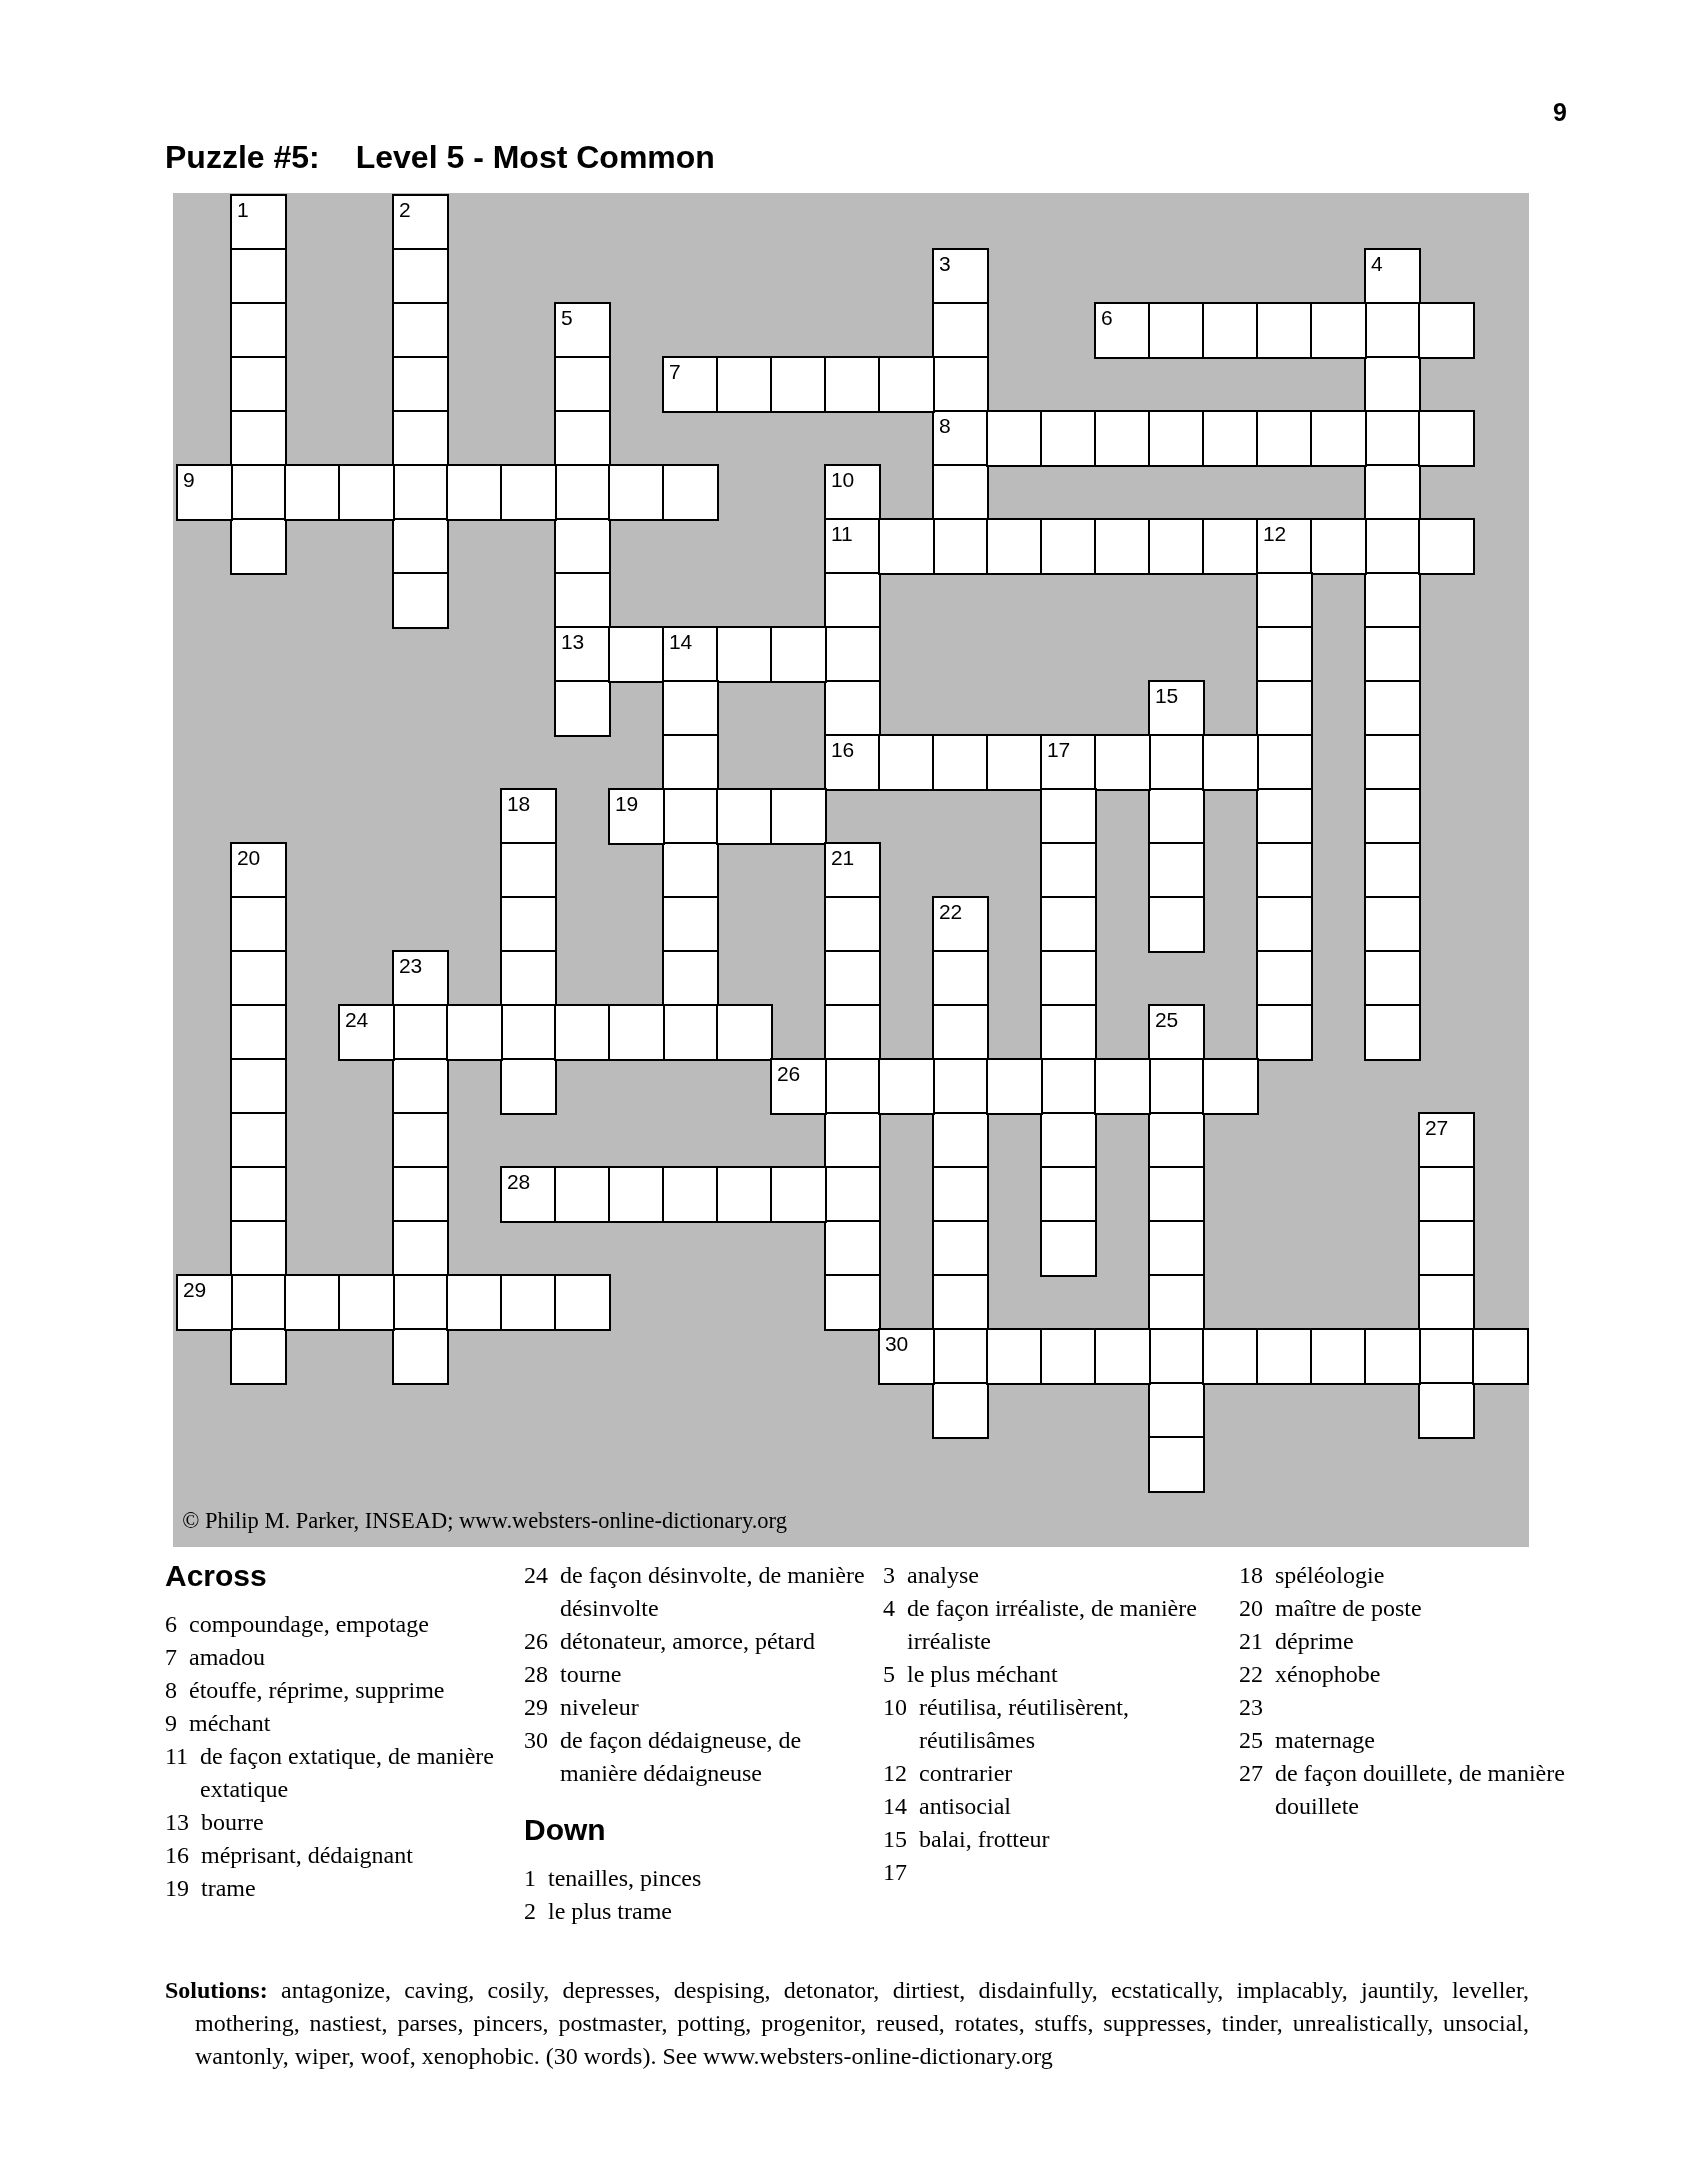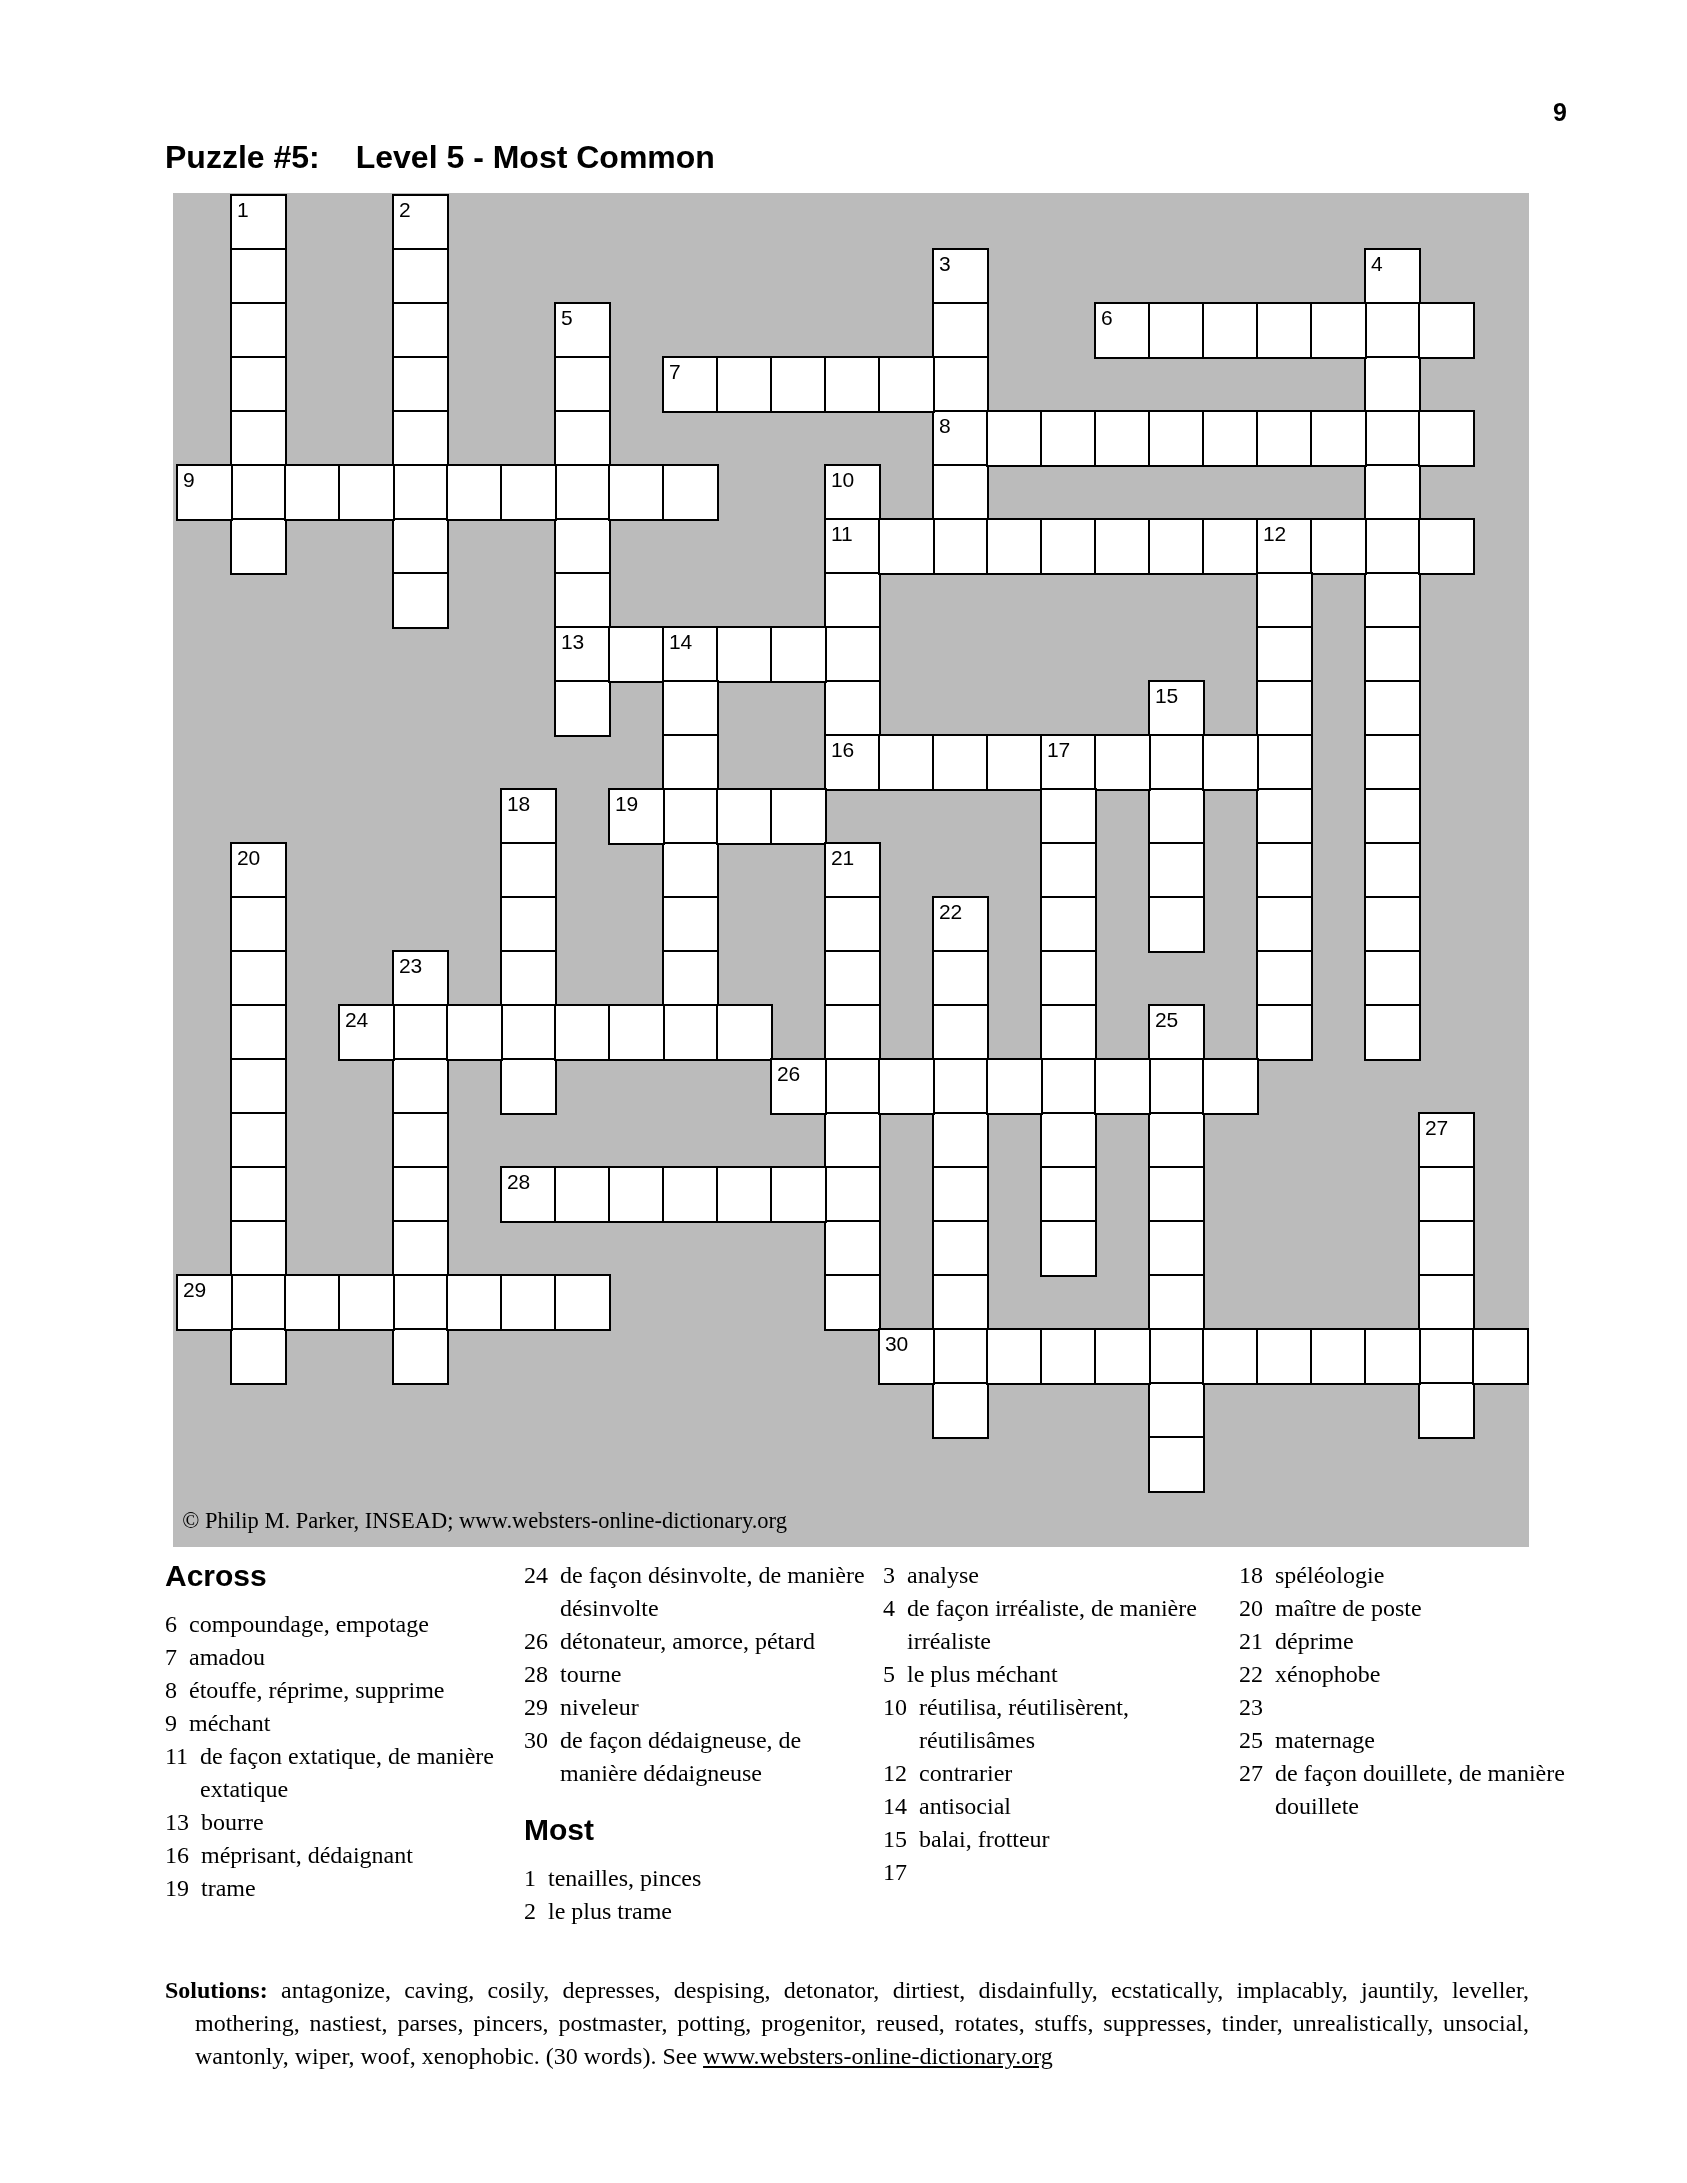"Most" div.clues-header { text: Most -> Down }
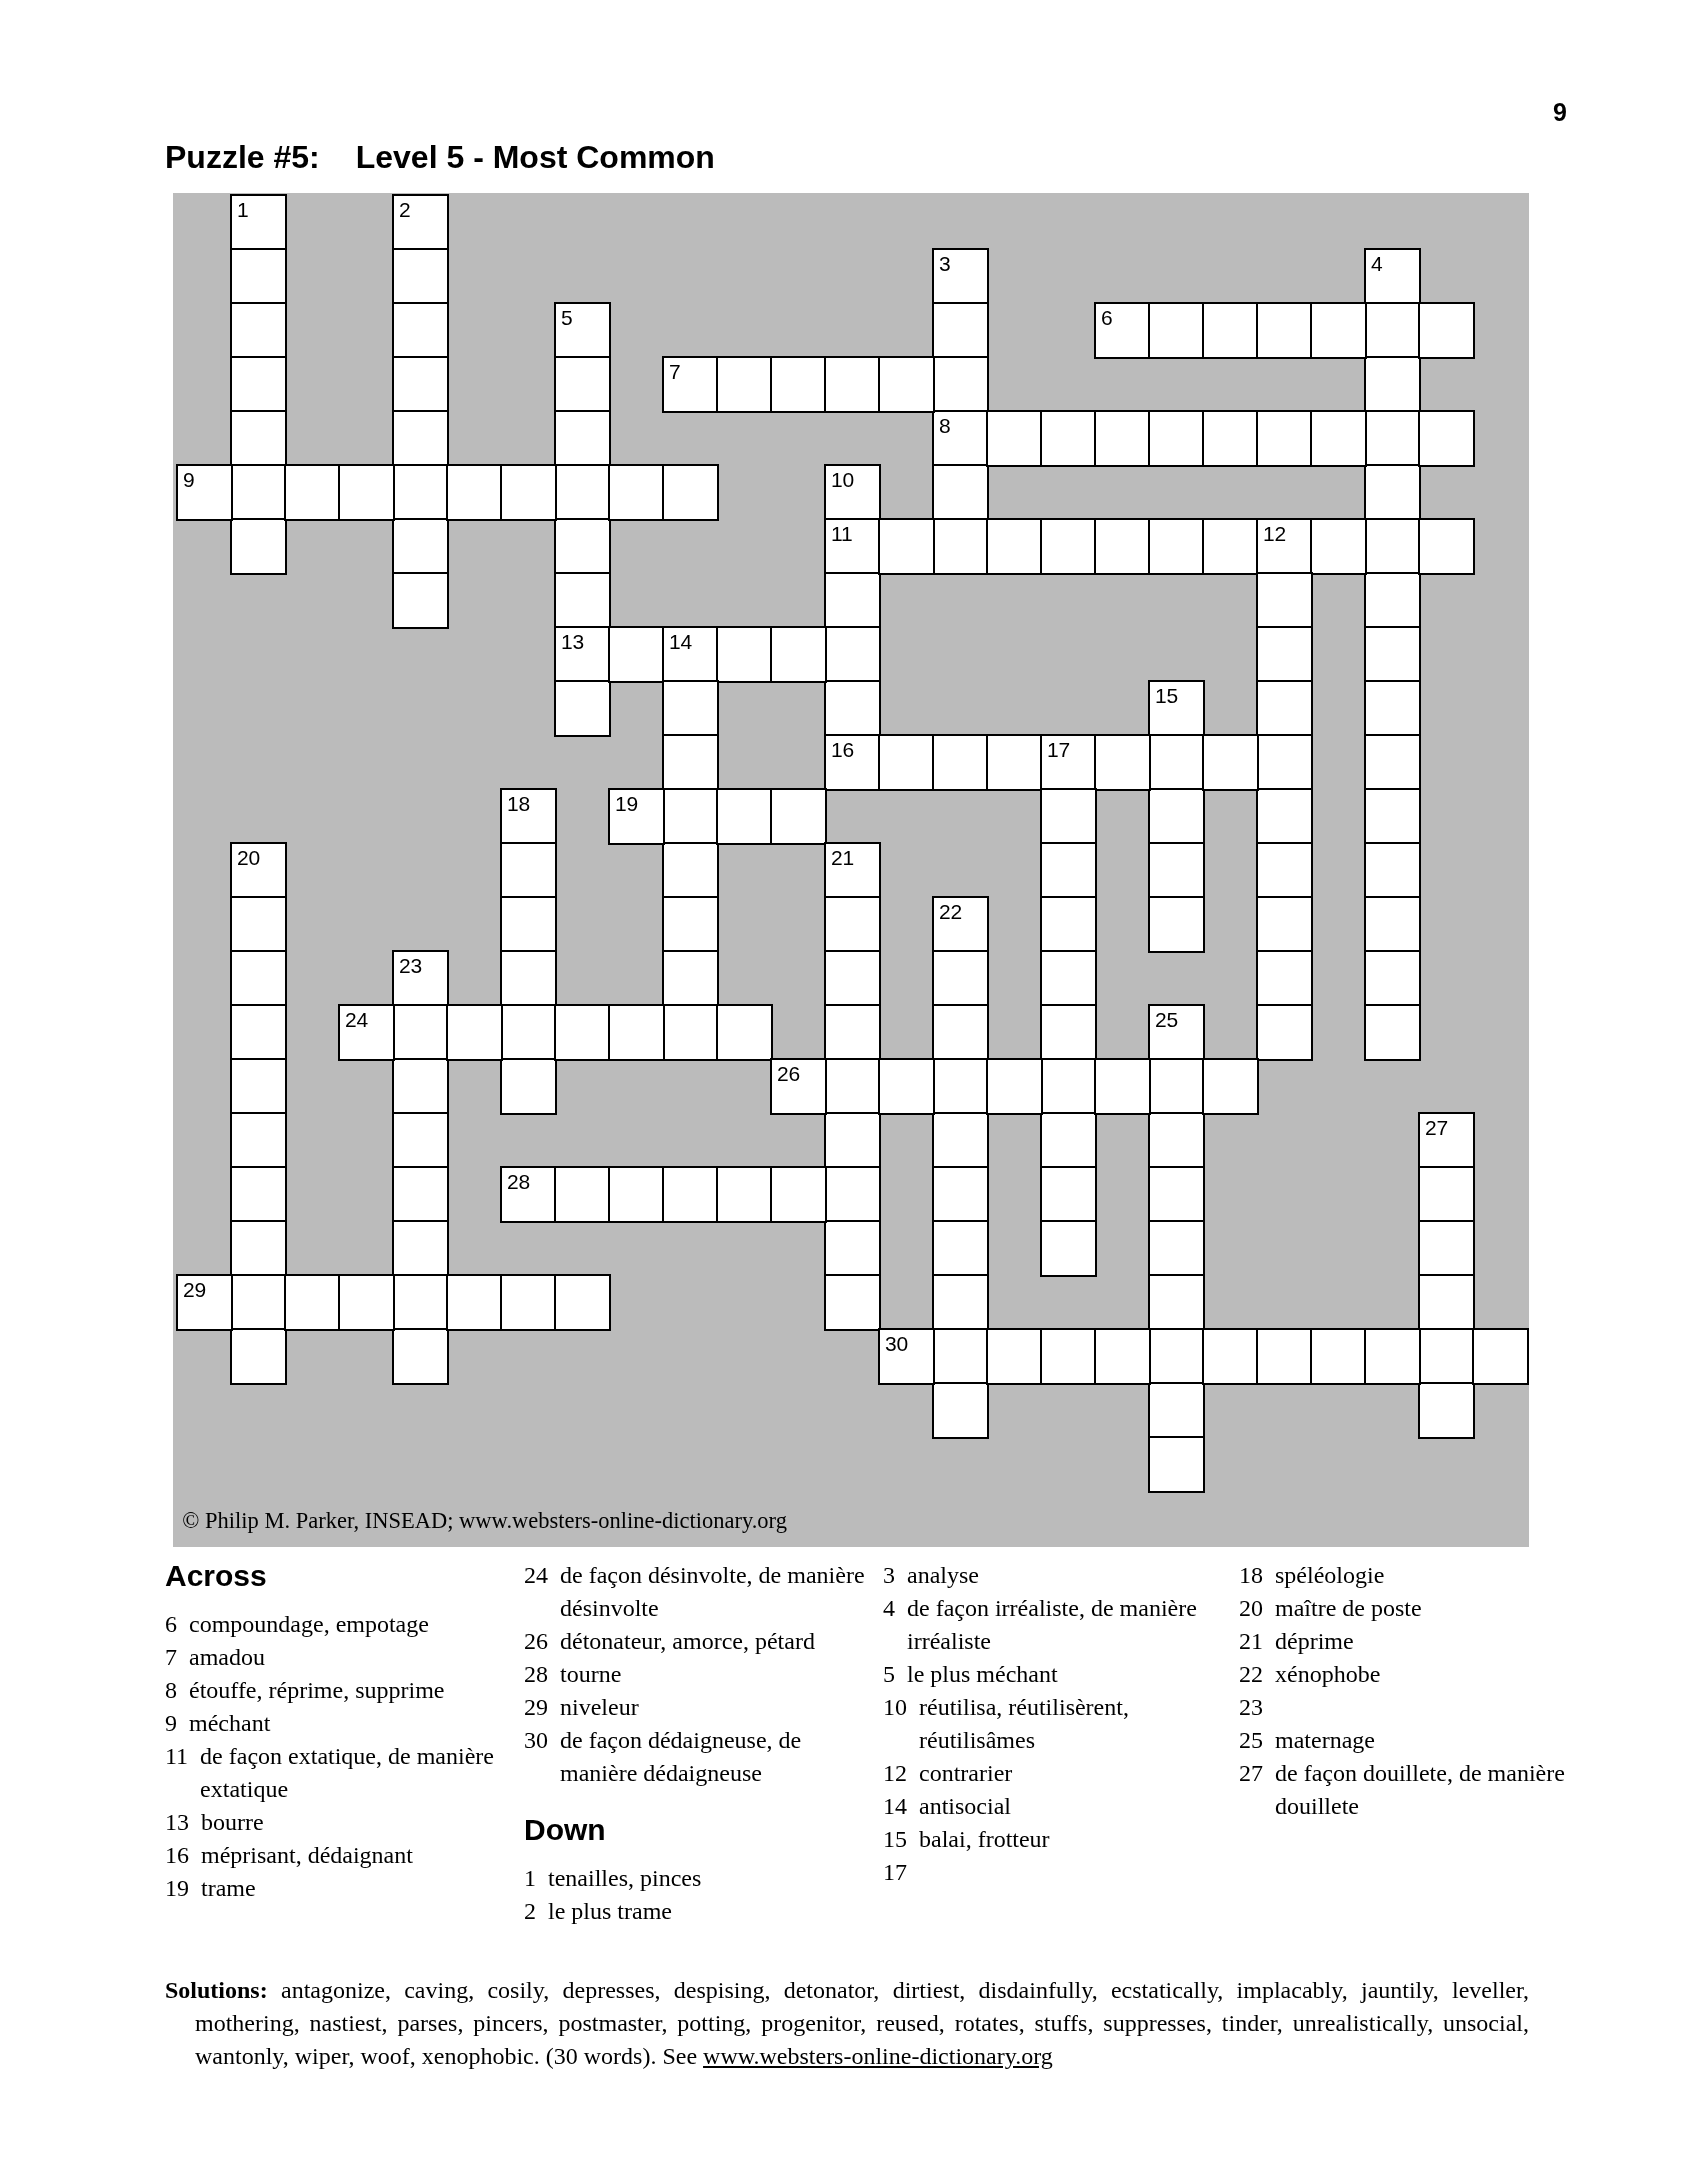"www.websters-online-dictionary.org" .sol-link { text-decoration: underline -> none }
